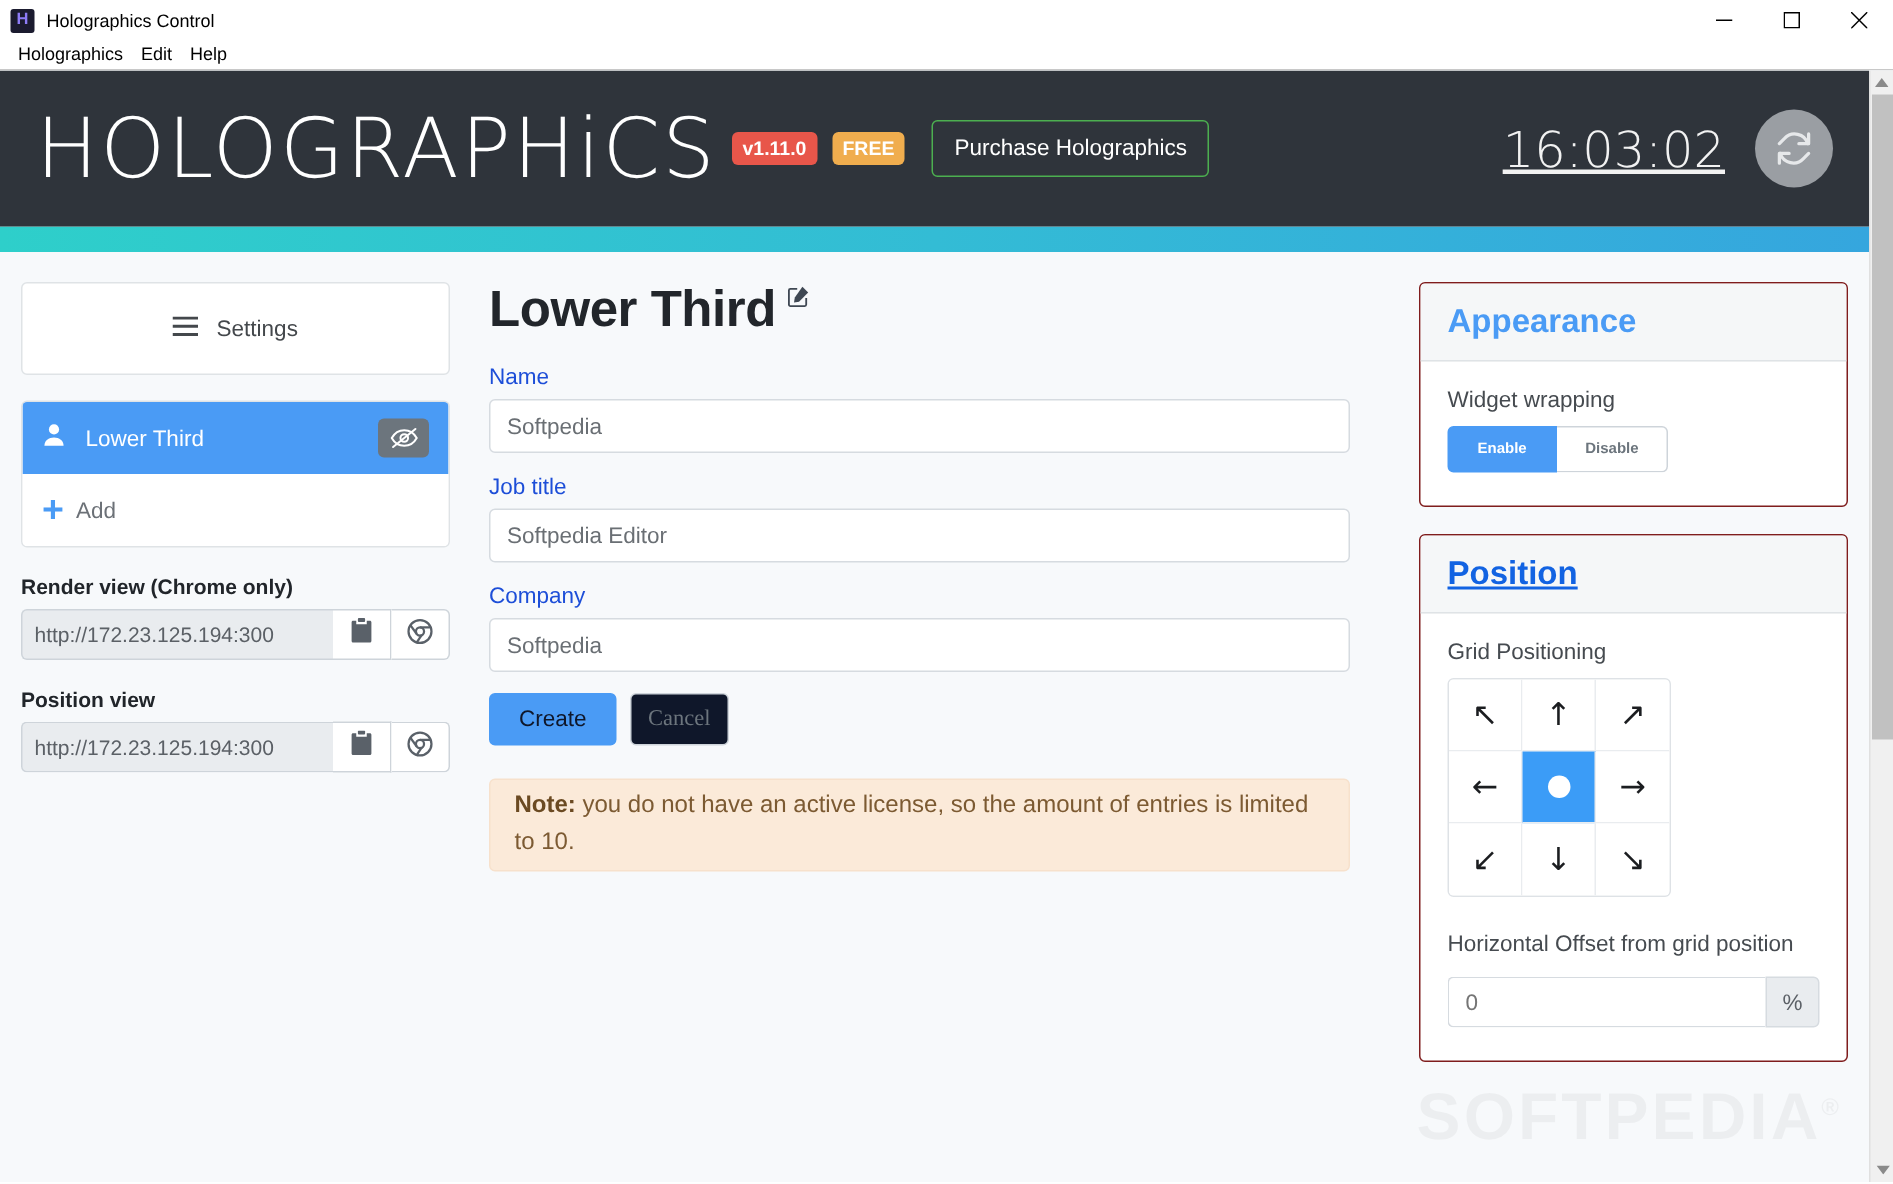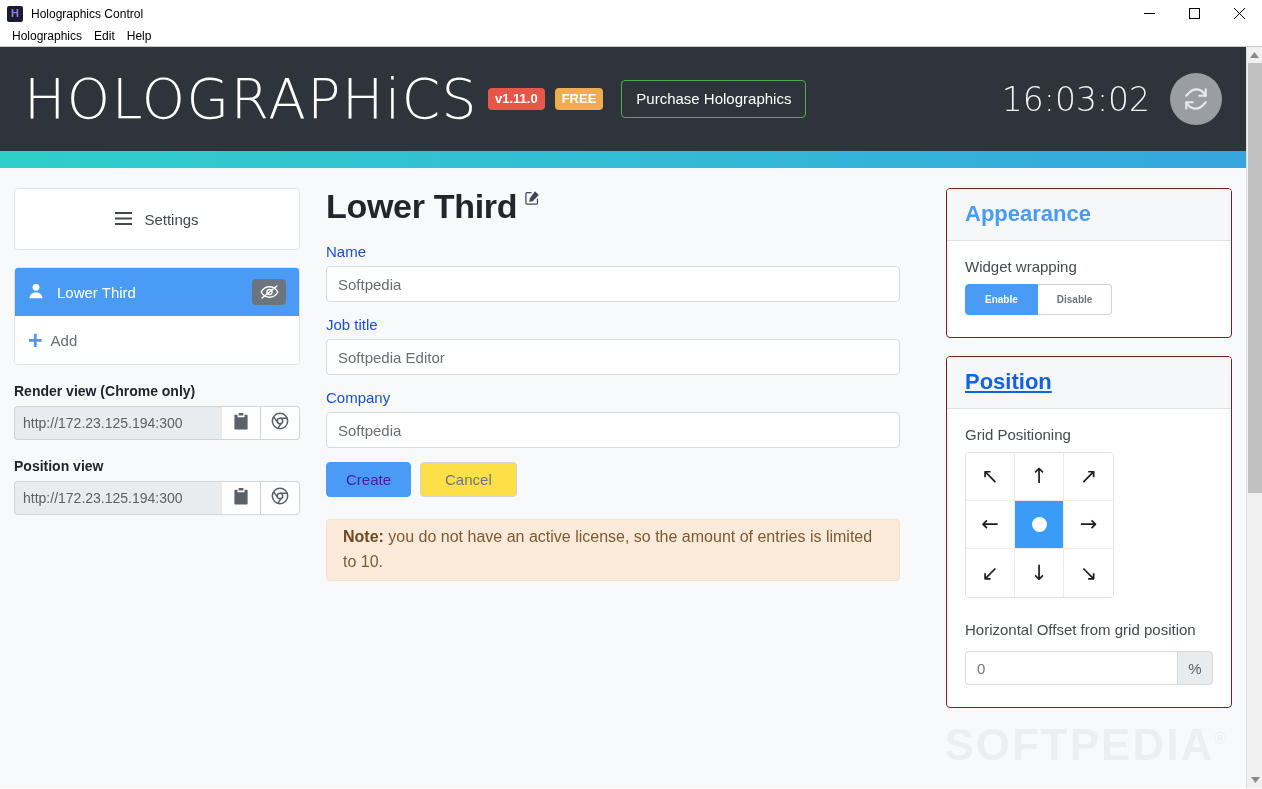"16:03:02" #clock { text-decoration: none -> underline }
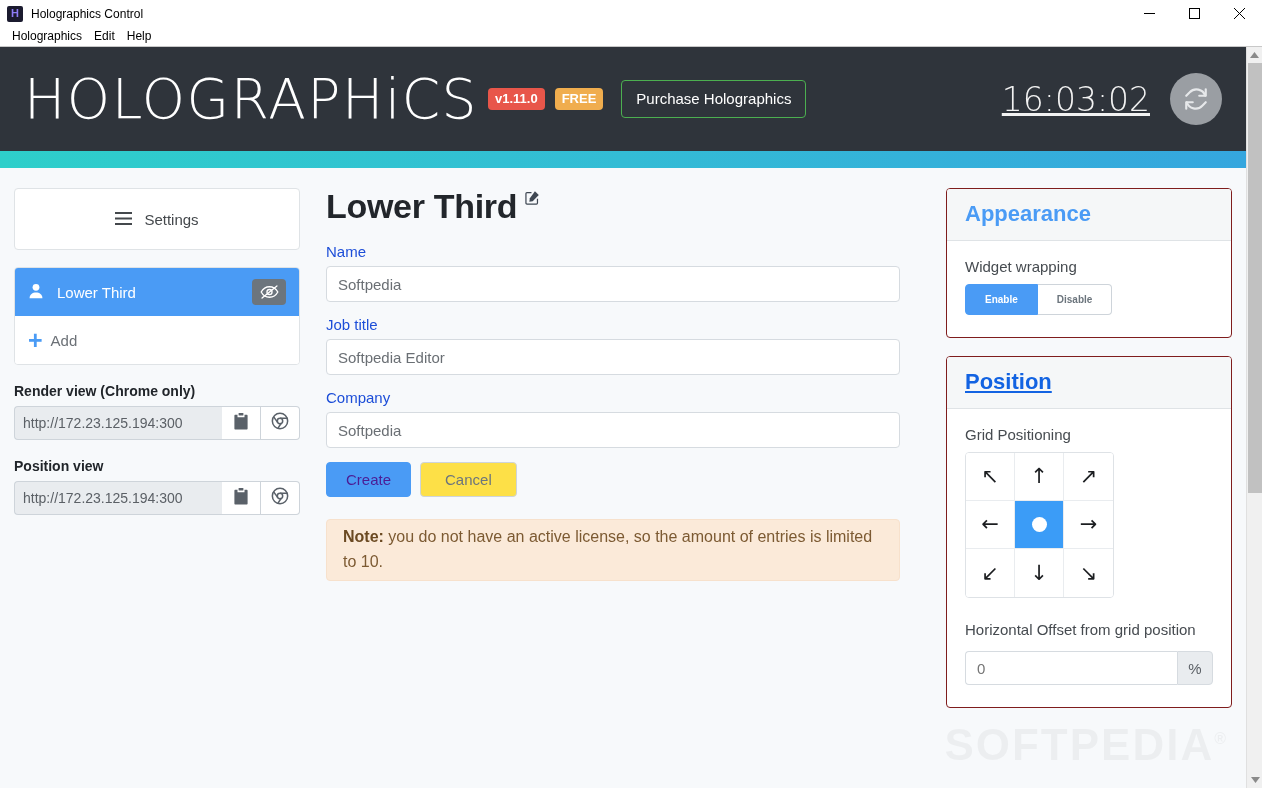"Create" #create-button { color: #4c1d95 -> #0f172a }
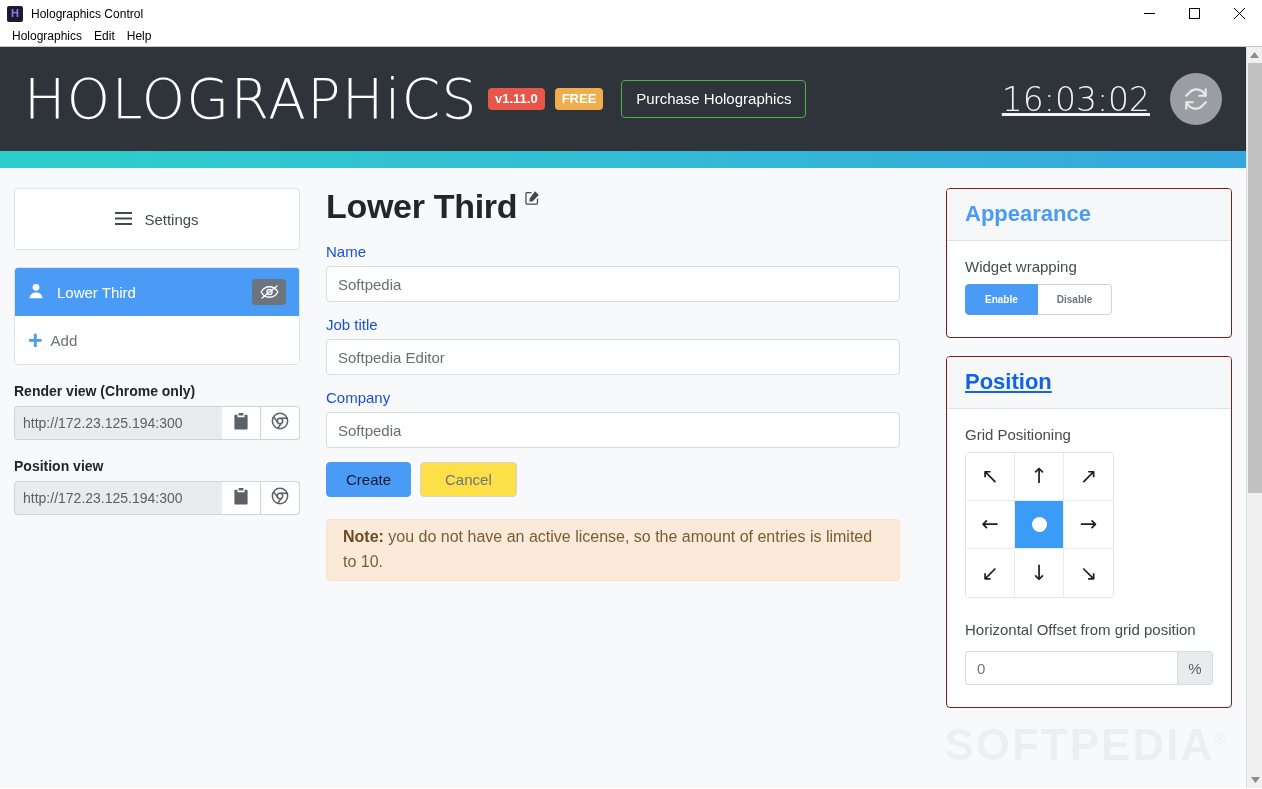"Cancel" #cancel-button { background: #fde047 -> #0f172a; font-family: Liberation Sans, sans-serif -> Liberation Serif, serif; padding: 8px 24px -> 8px 11px }
